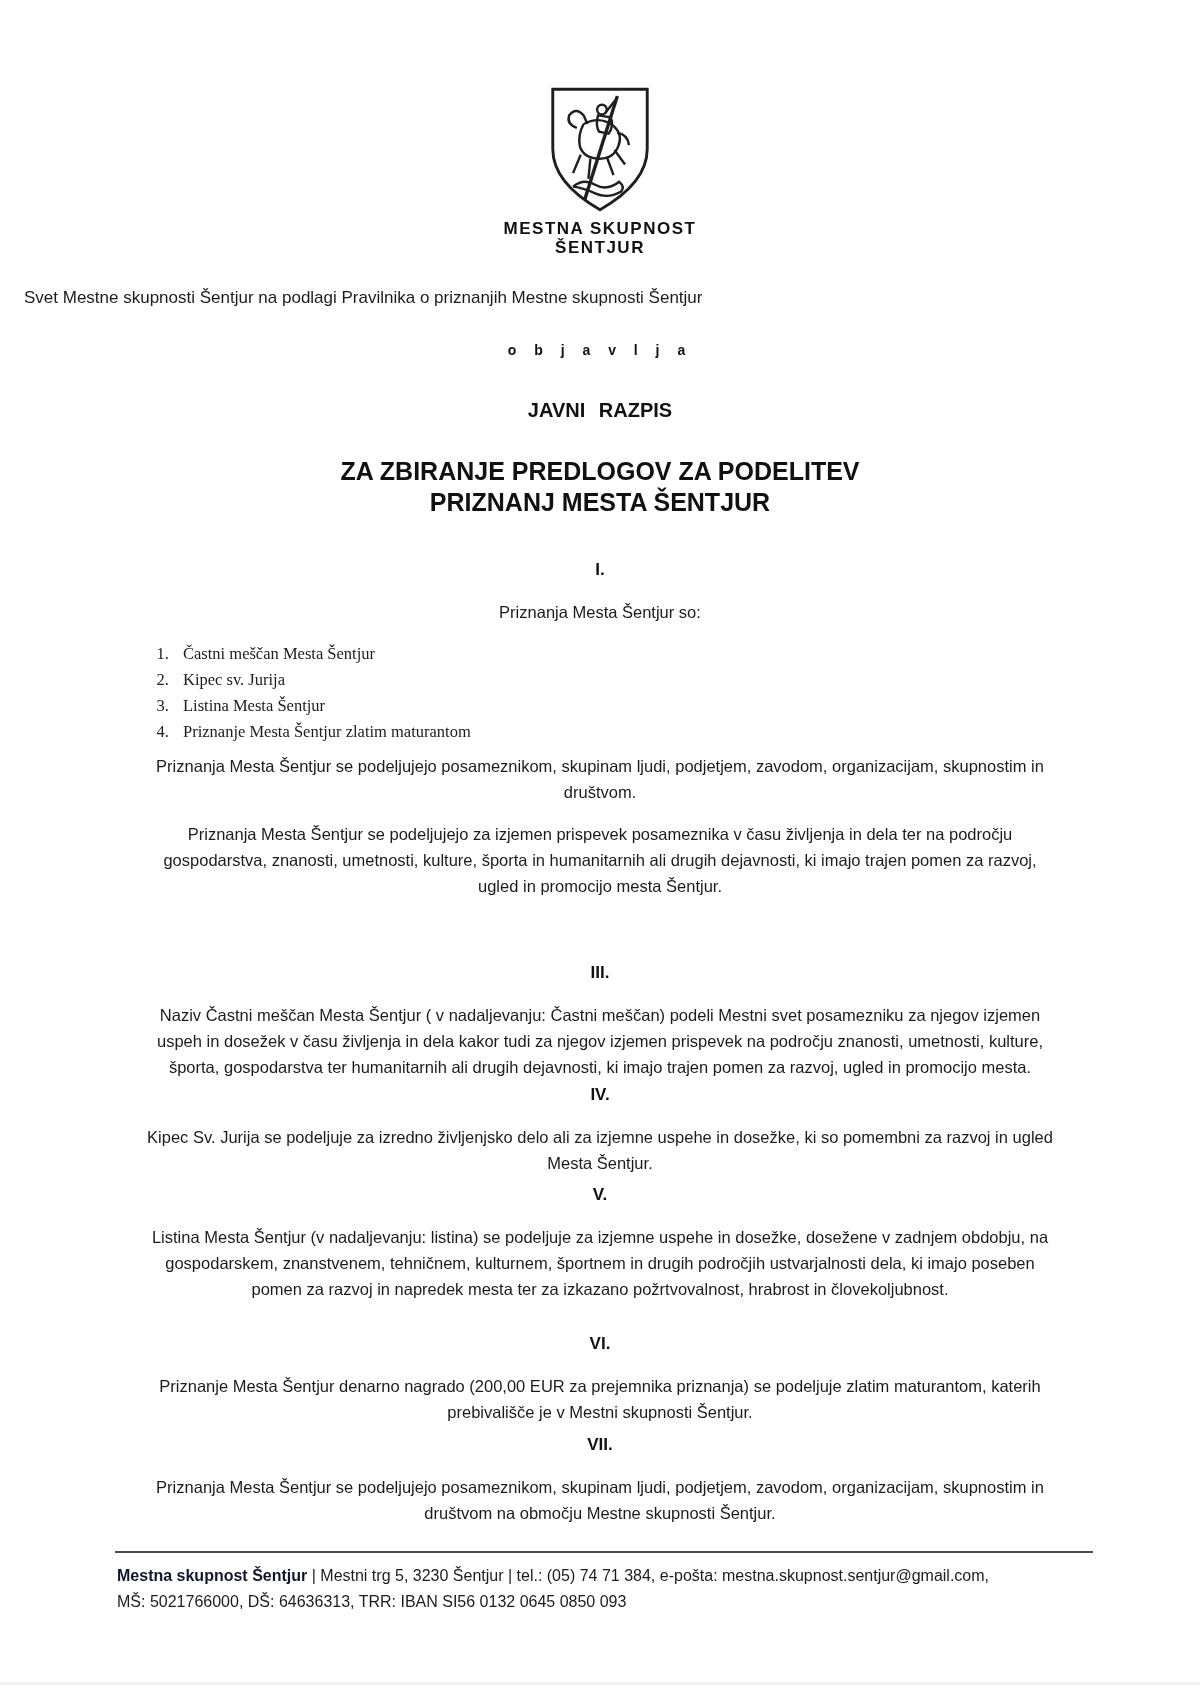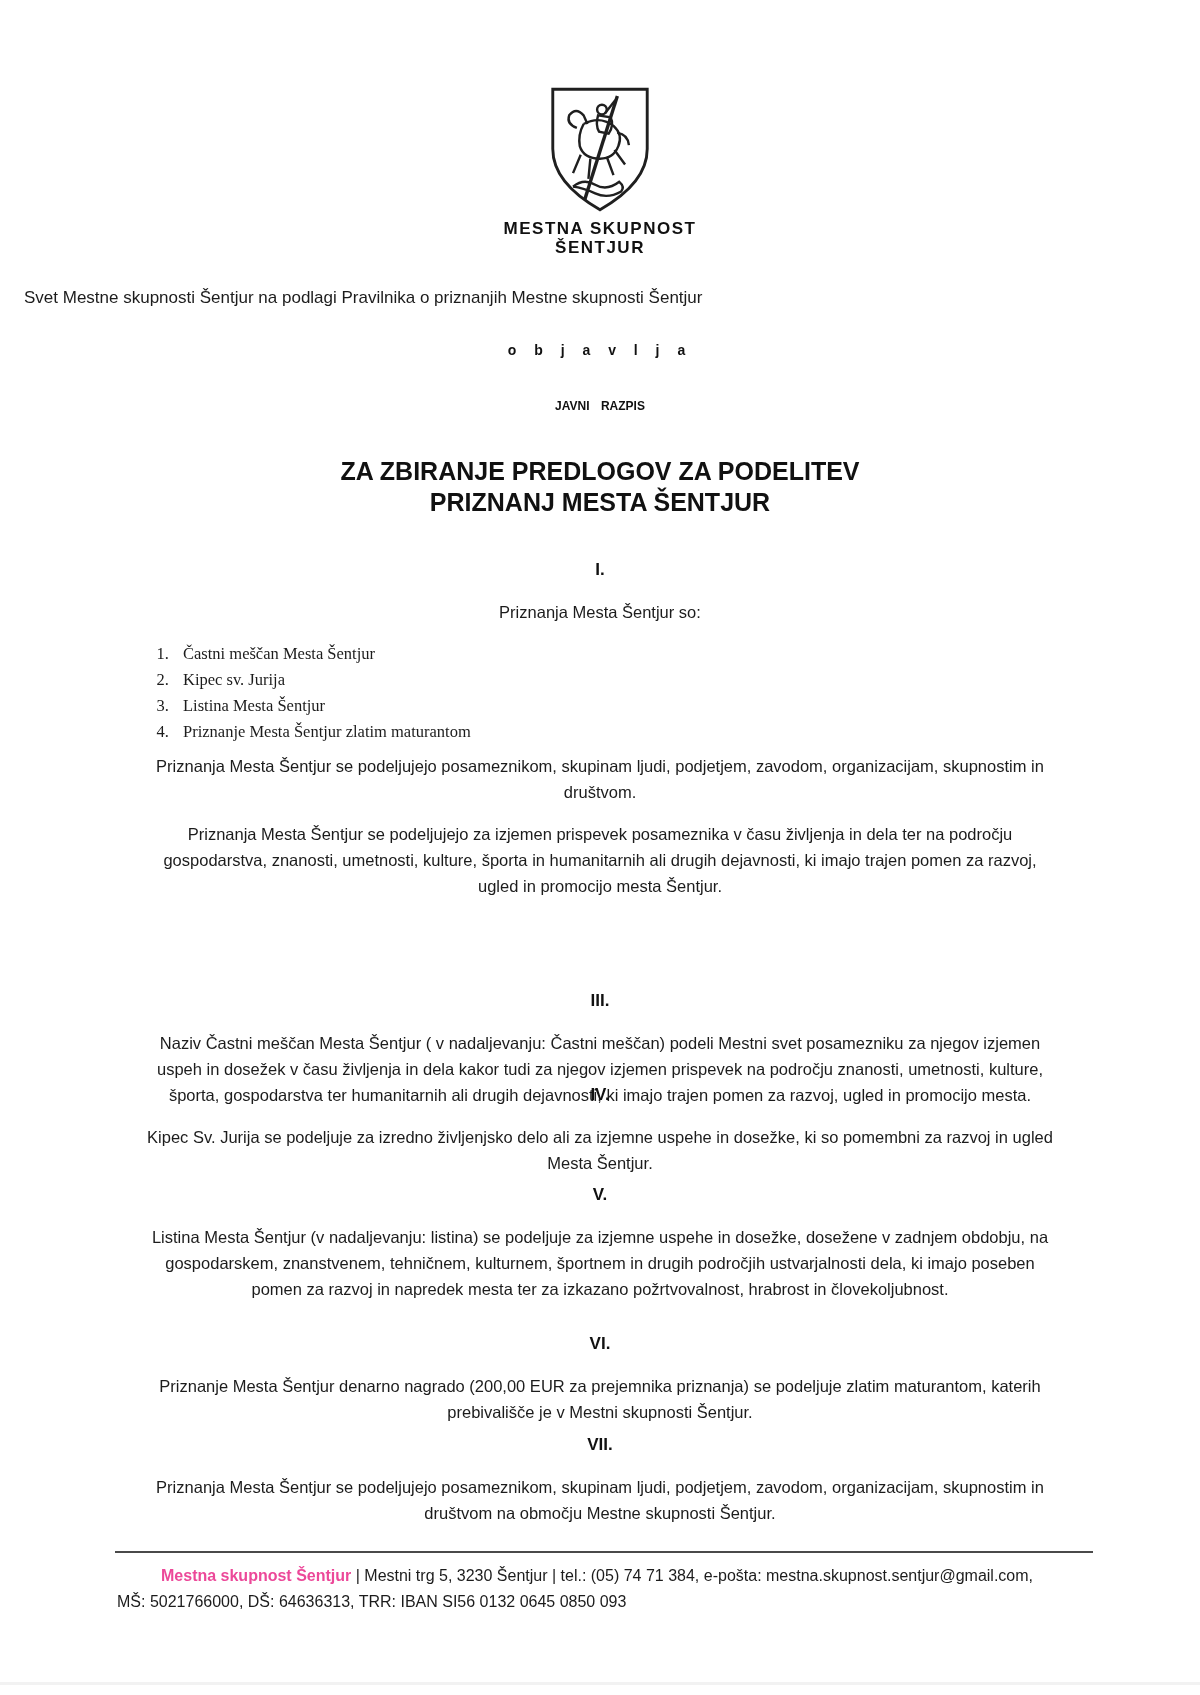"JAVNI RAZPIS" .main-title { font-size: 12px -> 20px }
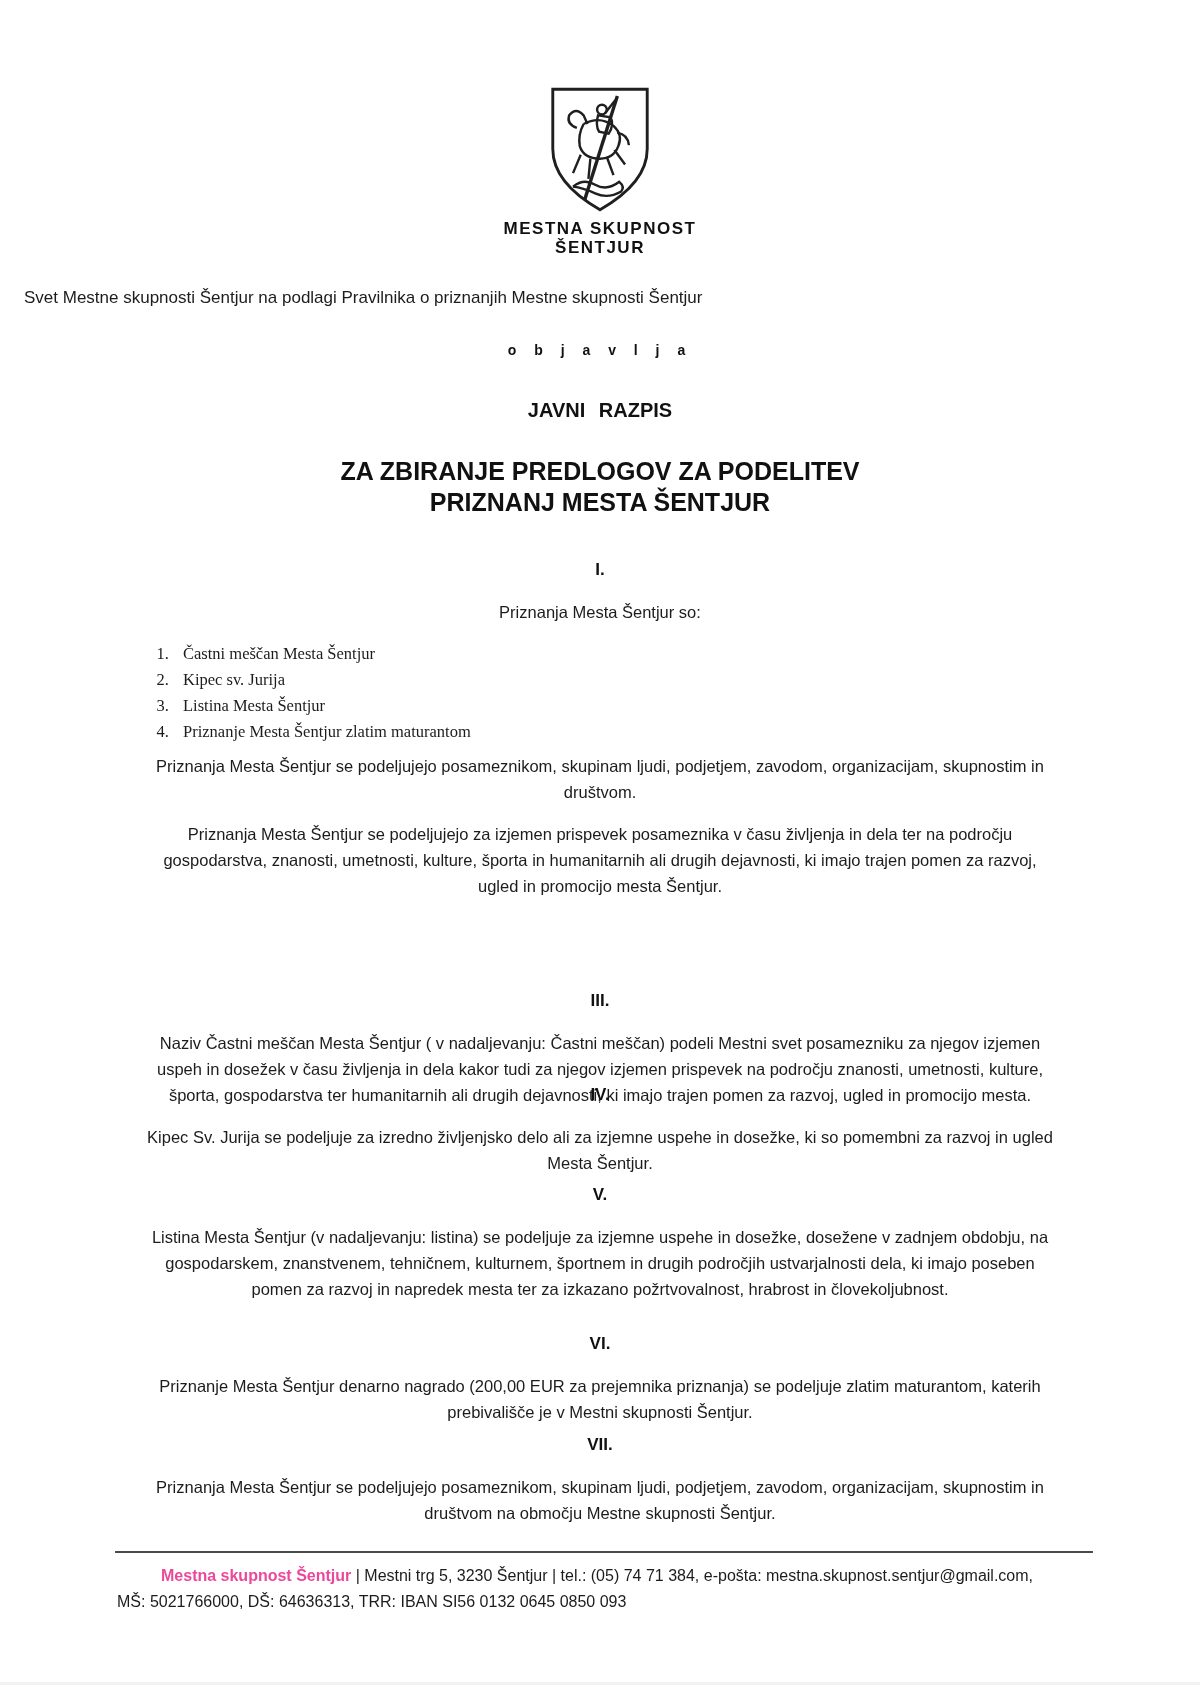"III." section.abs { top: 988px -> 960px }
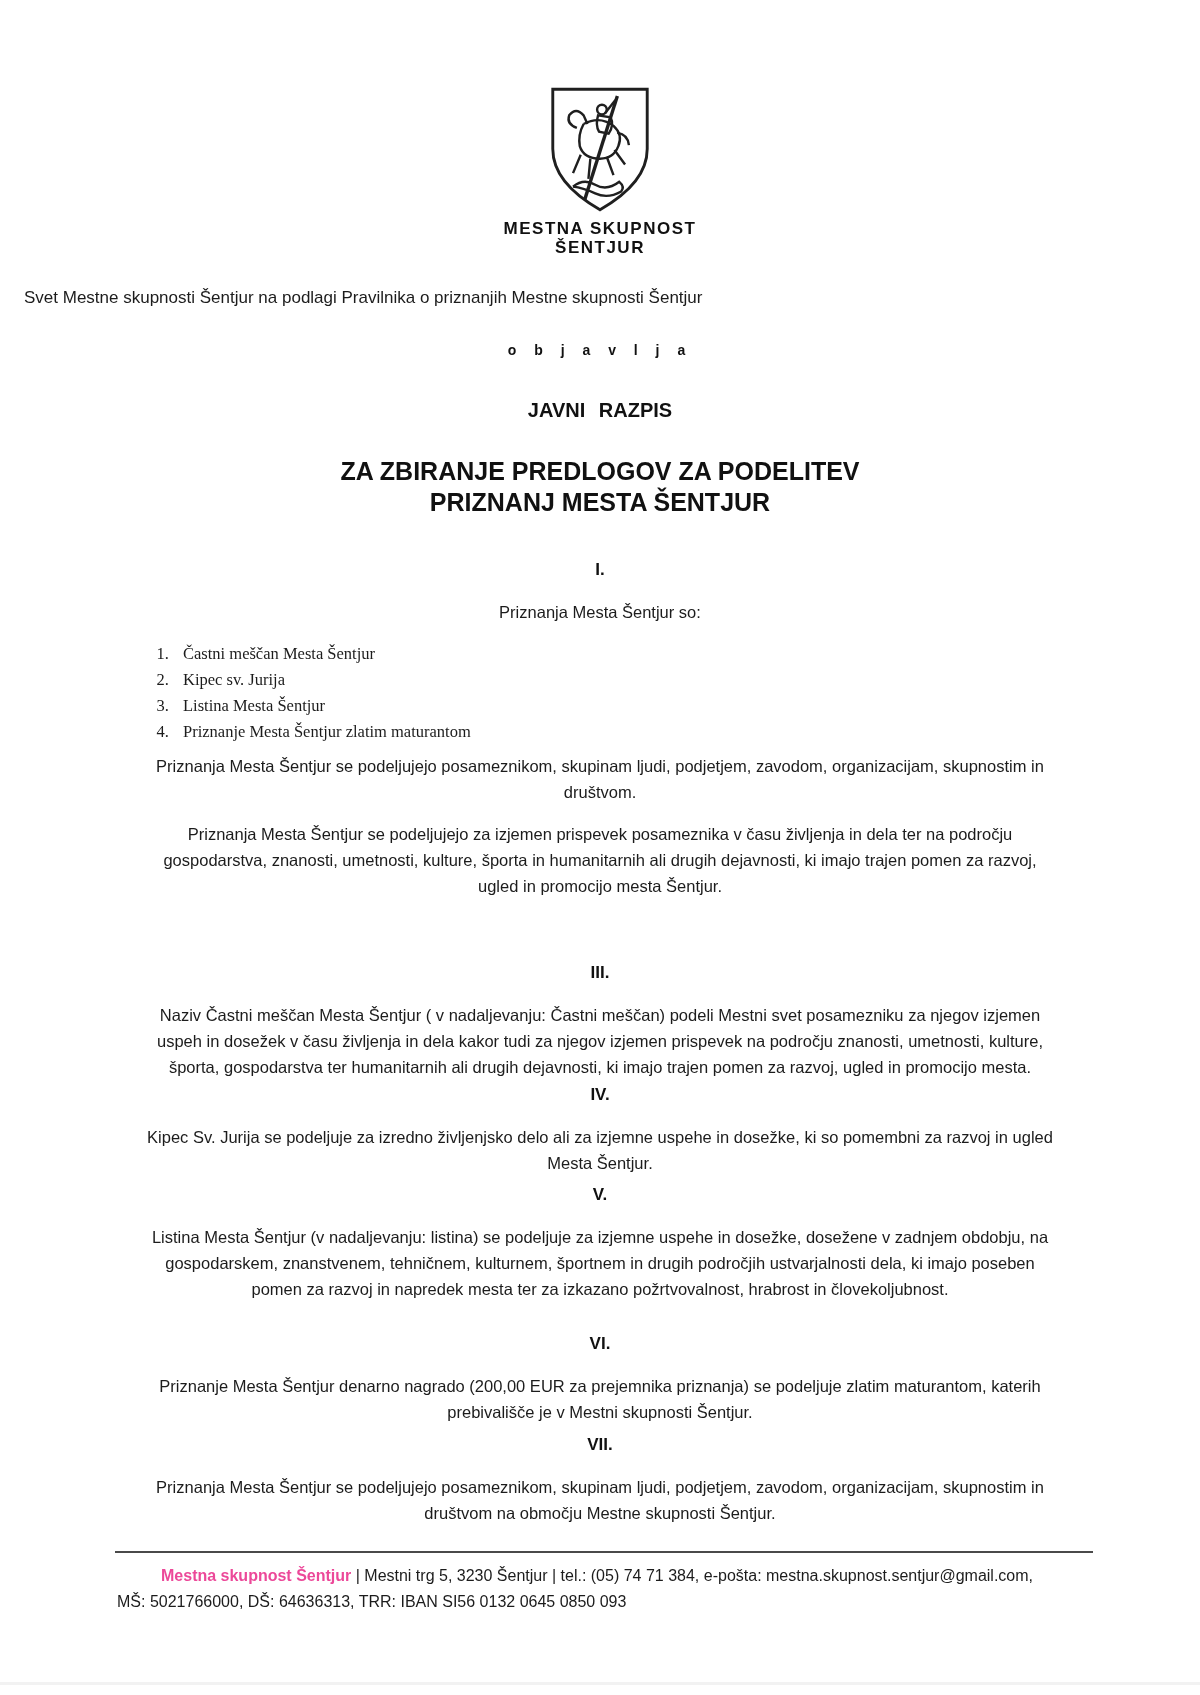"Mestna skupnost Šentjur" .footer b { color: #ec4899 -> #0f172a; margin-left: 44px -> none }
